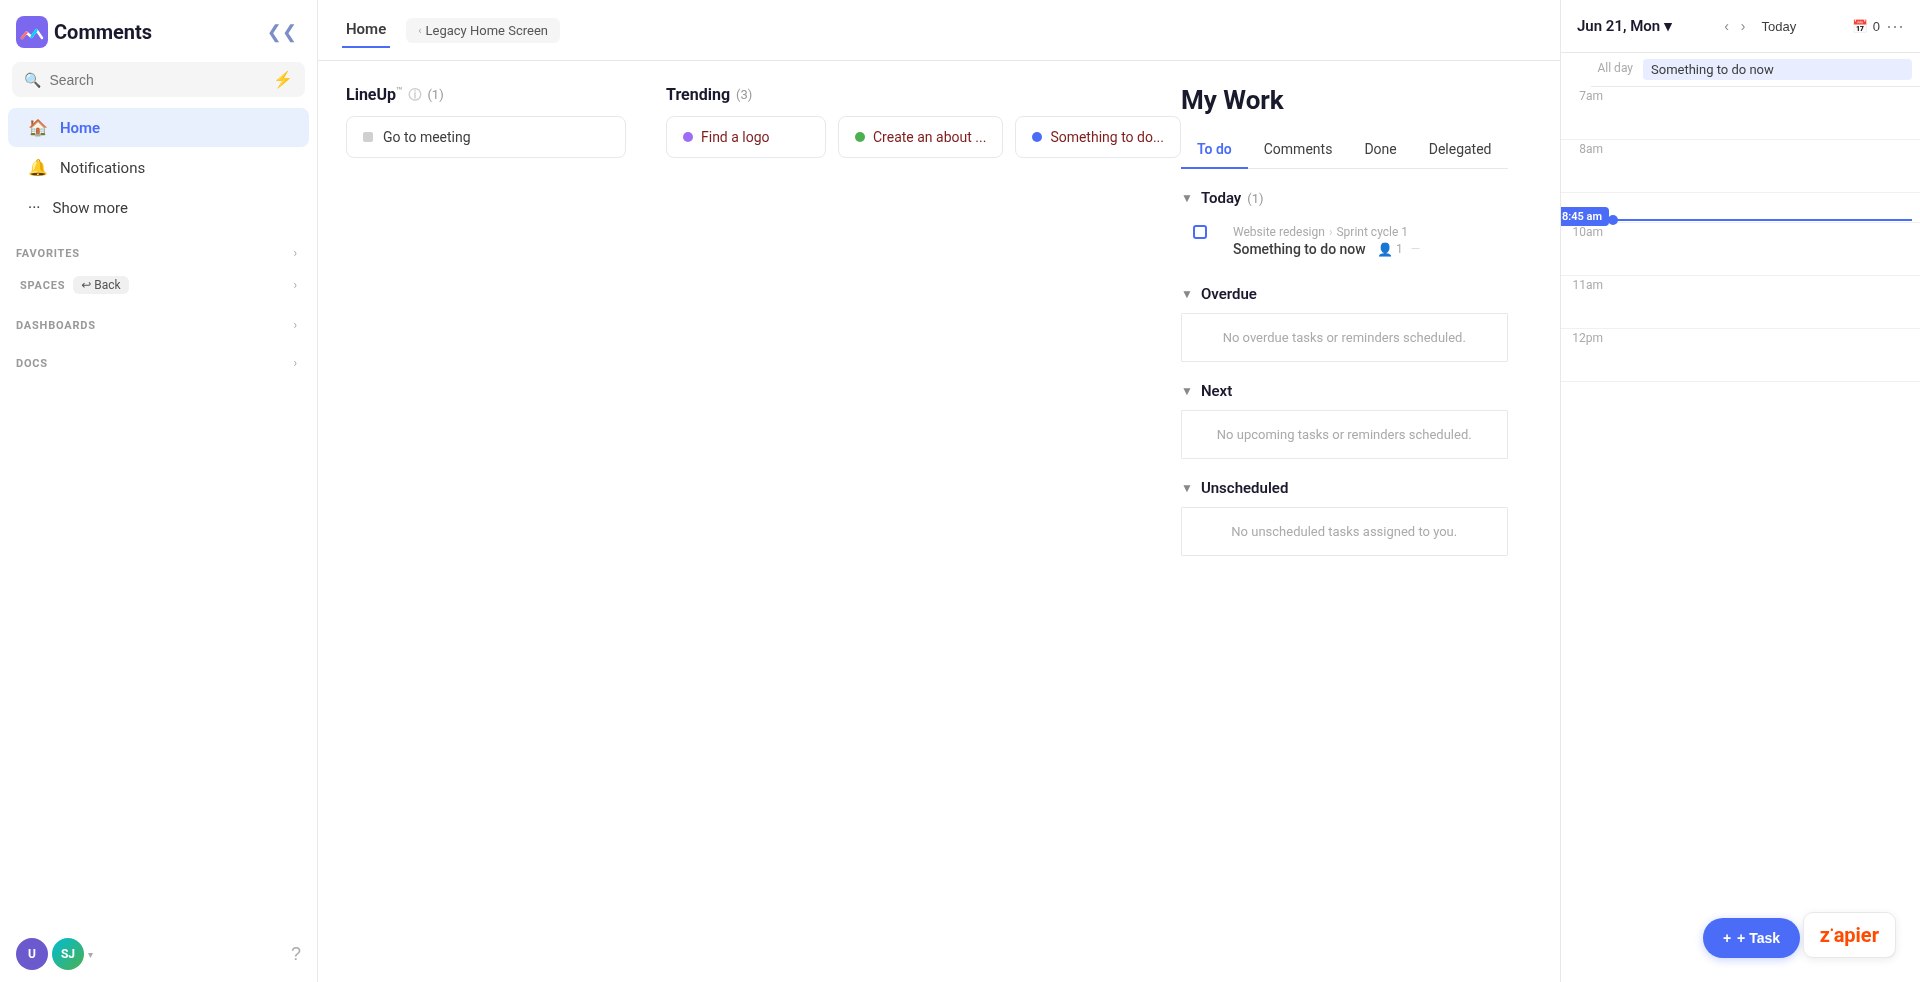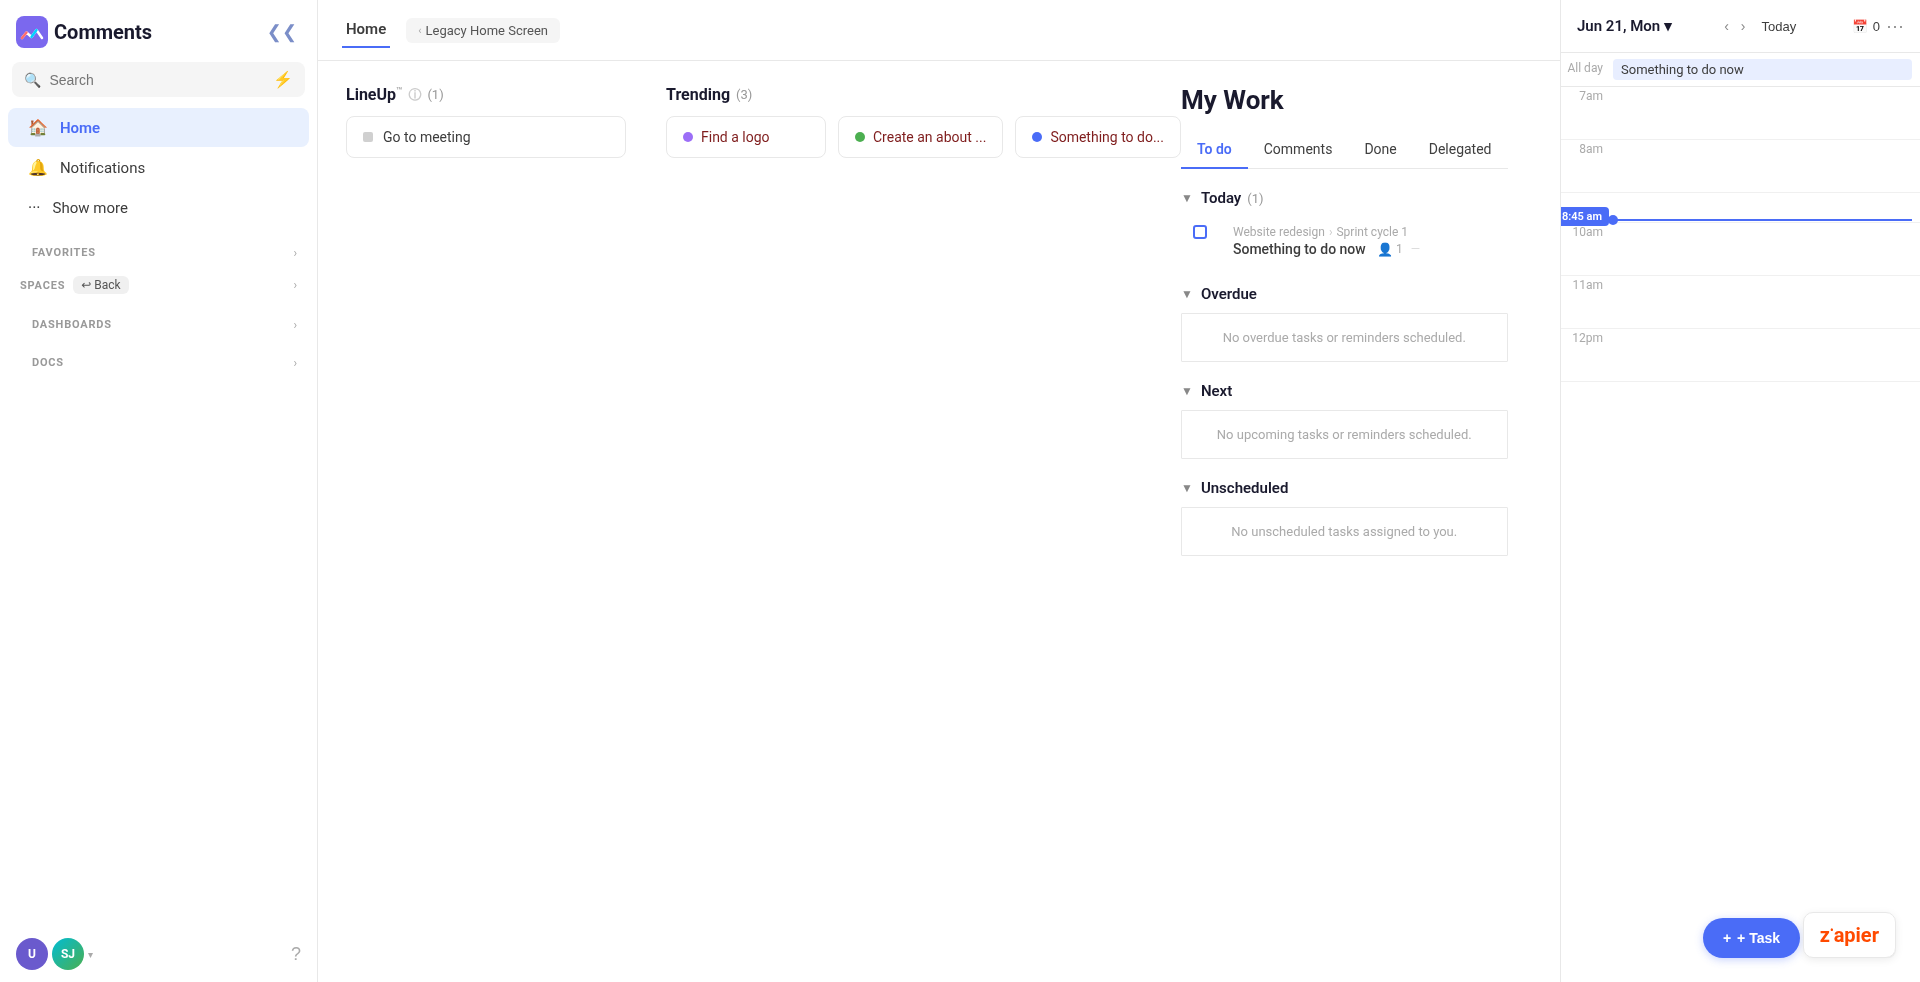"All day" .cal-allday { margin-left: none -> 30px }
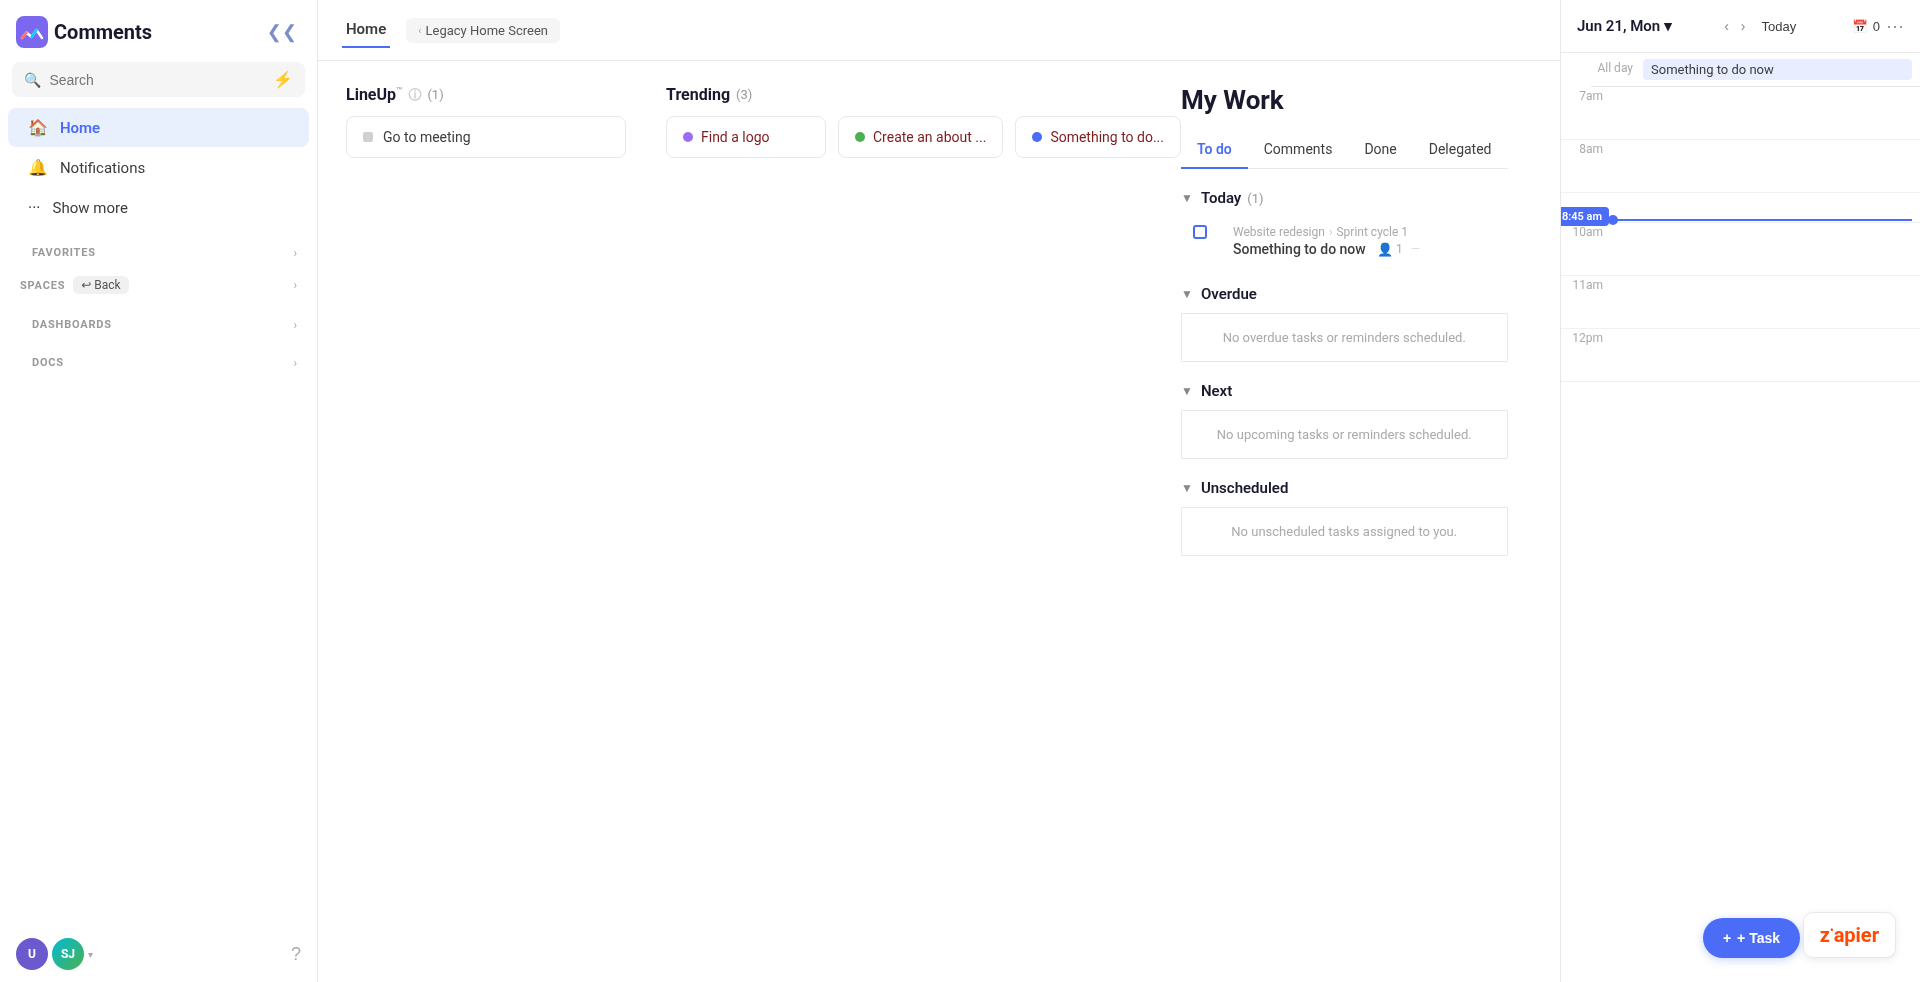"FAVORITES" .sidebar-section { align-items: none -> center; padding: 10px 20px 6px 32px -> 10px 20px 6px 16px }
